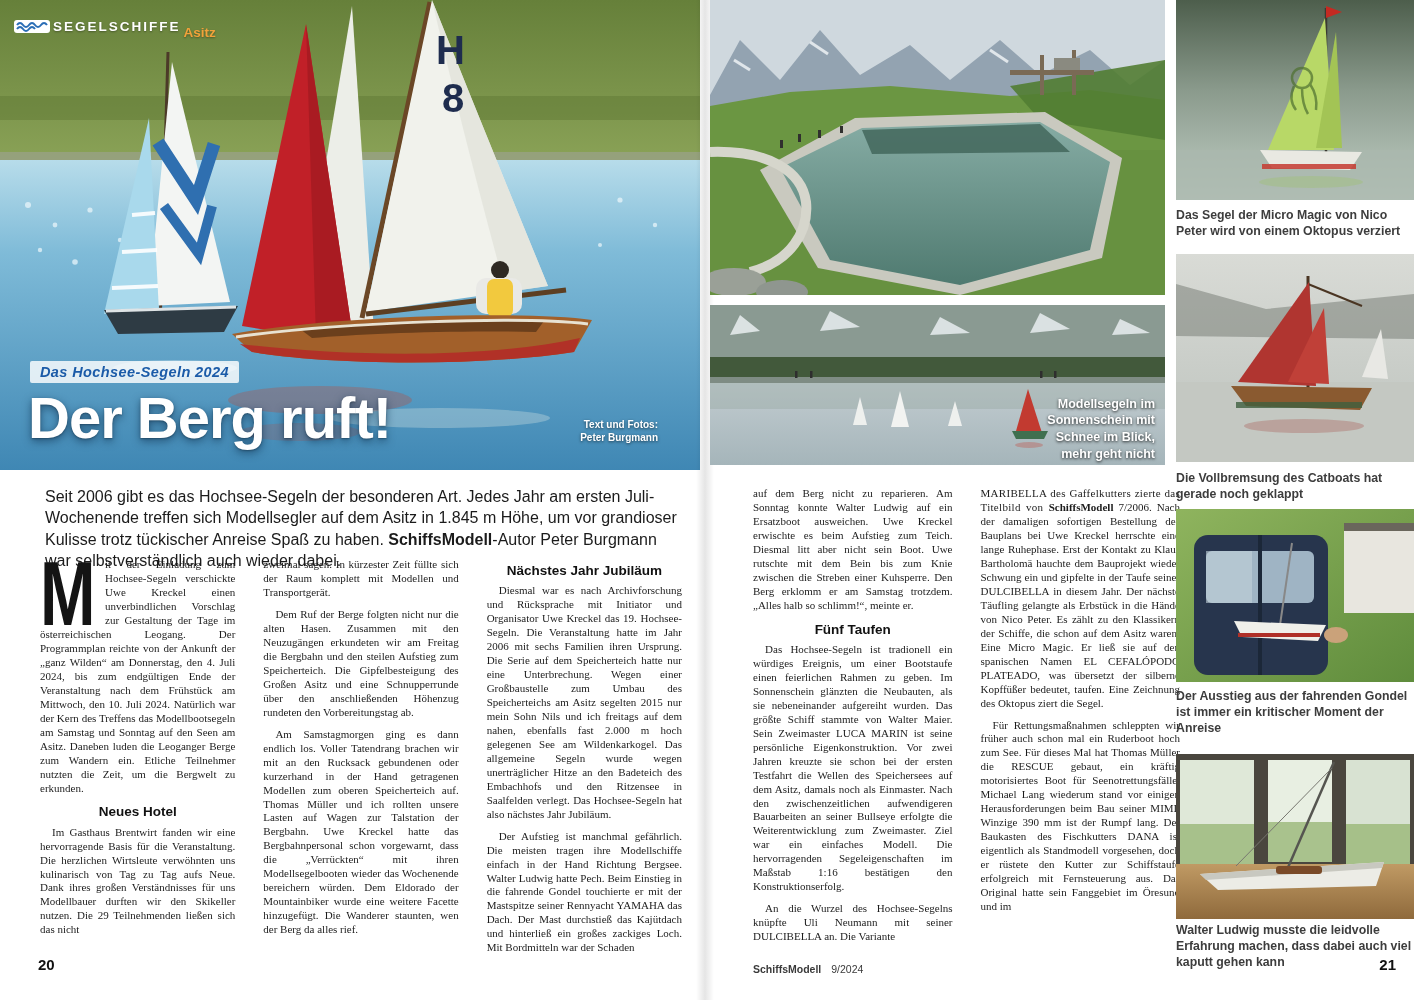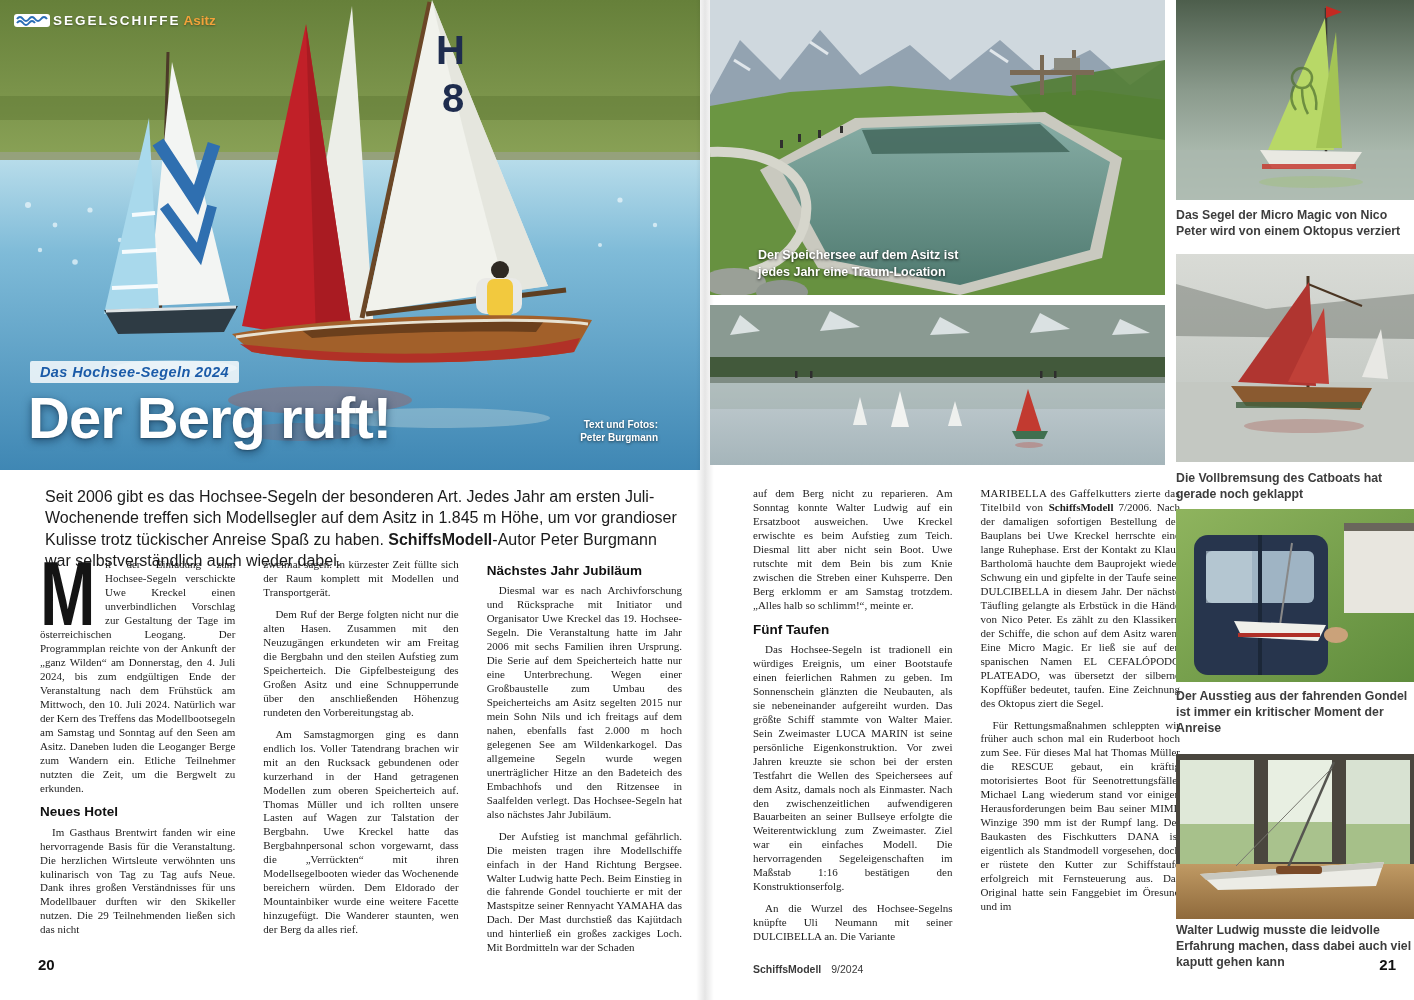"Asitz" .topic-label { margin-top: none -> 12px }
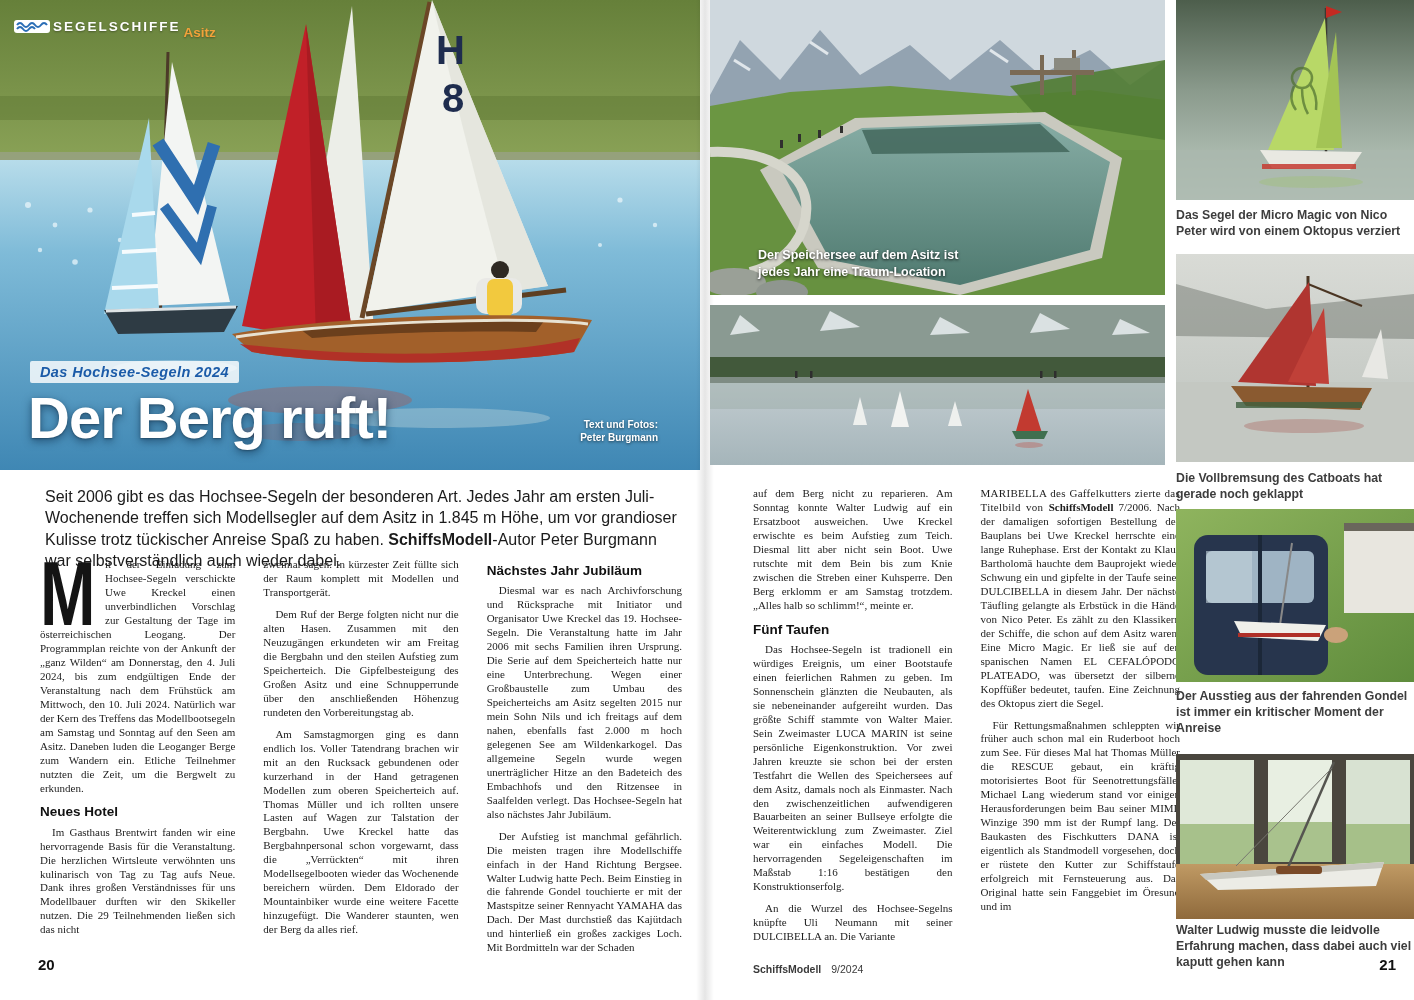"Der Speichersee auf dem Asitz" div.overlay-cap { html: <div>Der Speichersee auf dem Asitz ist jedes Jahr eine Traum-Location</div> -> none }
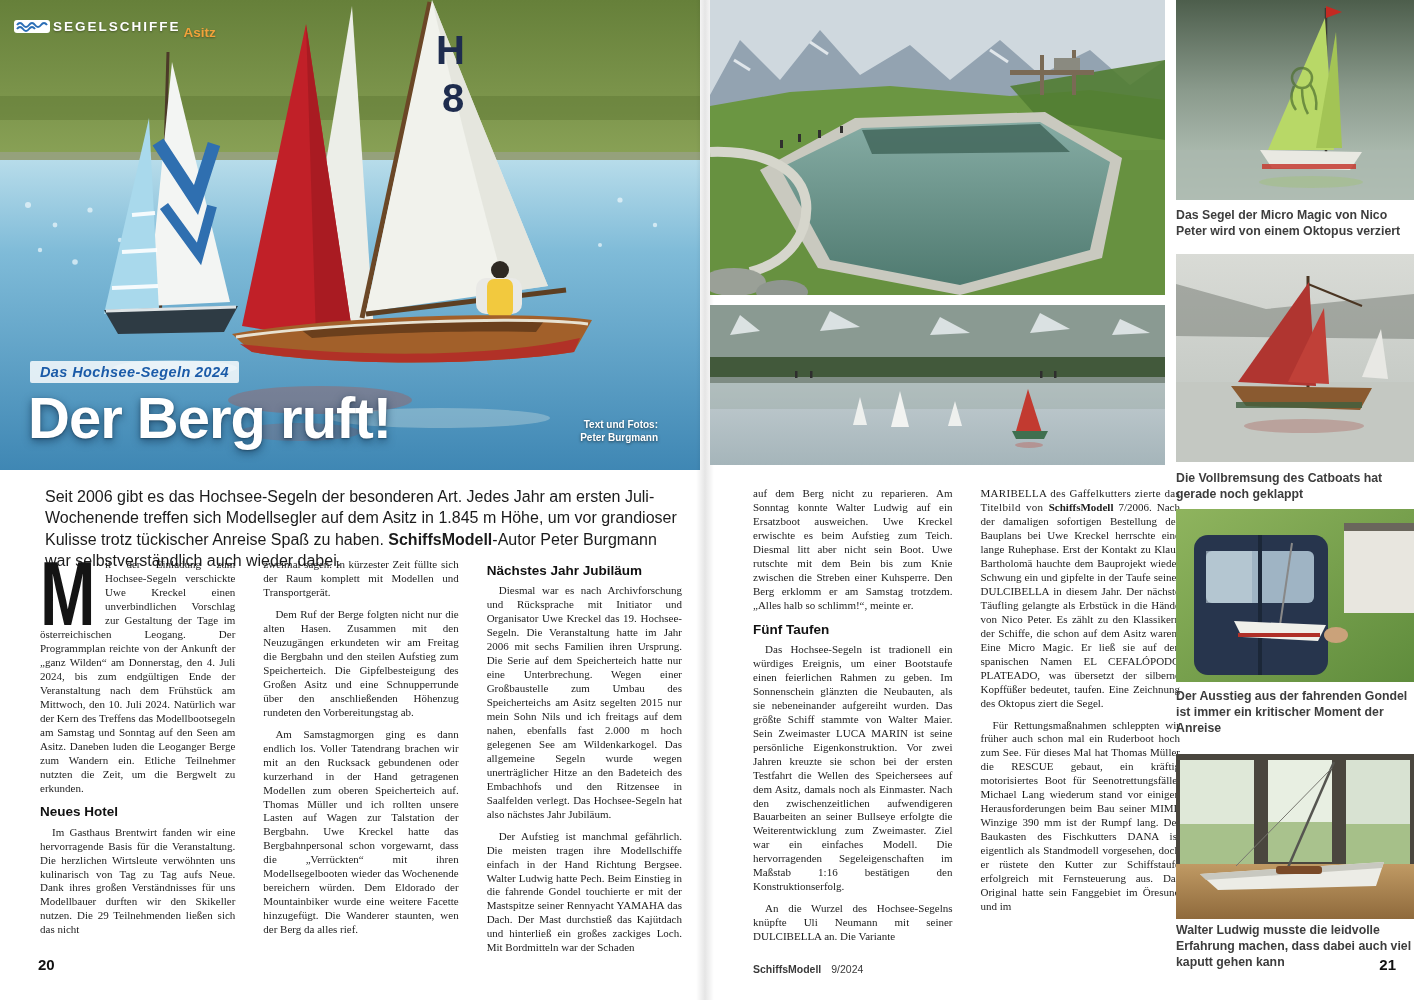"Modellsegeln im Sonnenschein mit Schnee" div.overlay-cap { html: none -> <div>Modellsegeln im Sonnenschein mit Schnee im Blick, mehr geht nicht</div> }
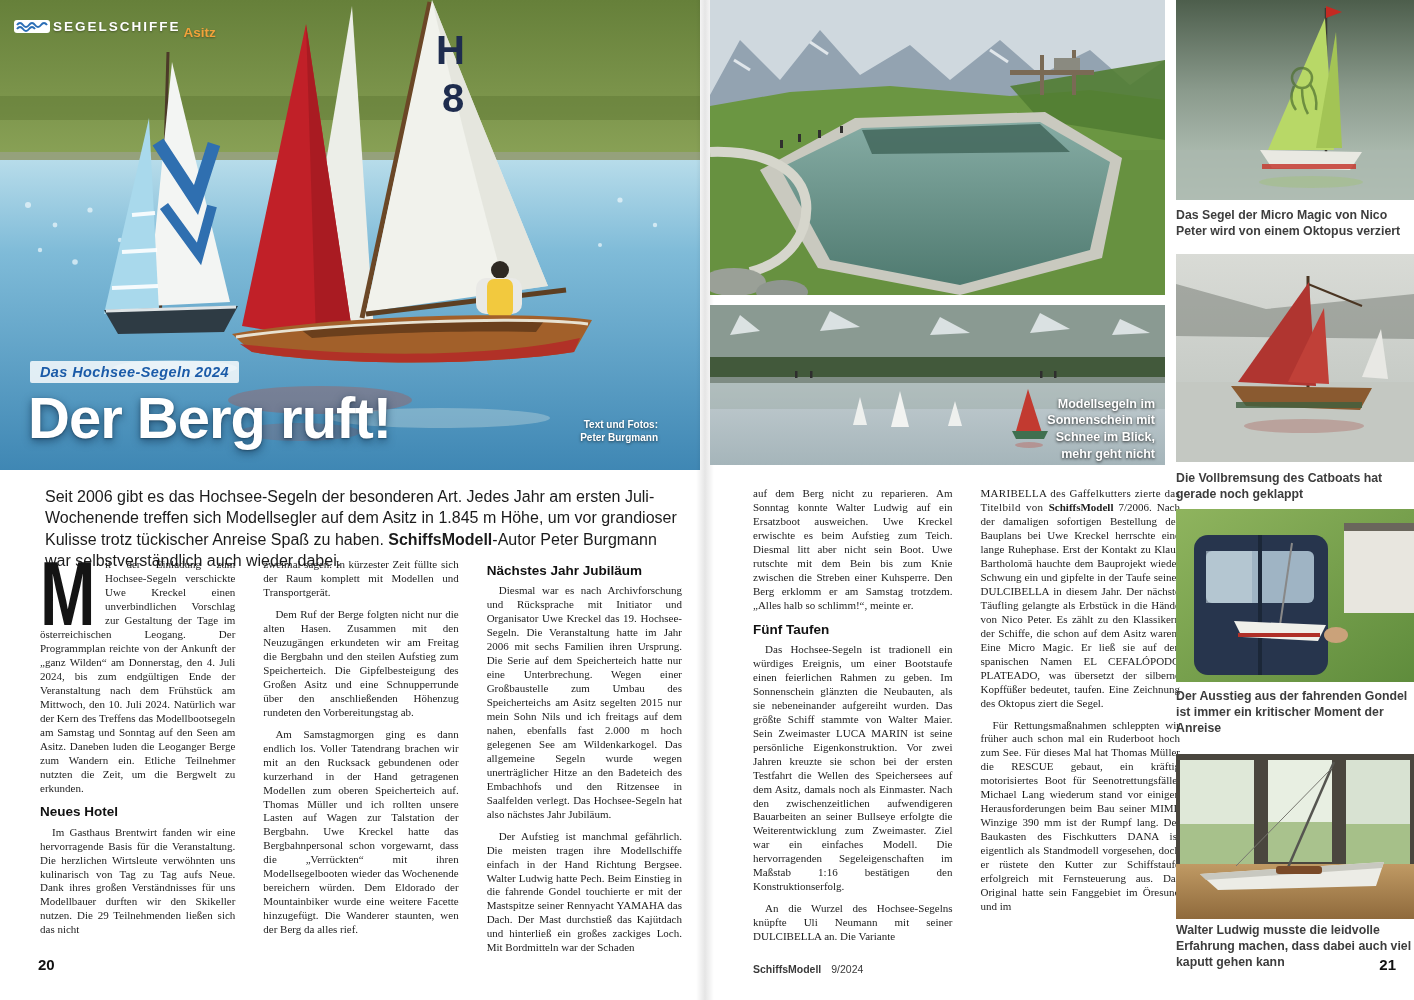"Nächstes Jahr Jubiläum" .bodyhead { text-align: left -> center }
